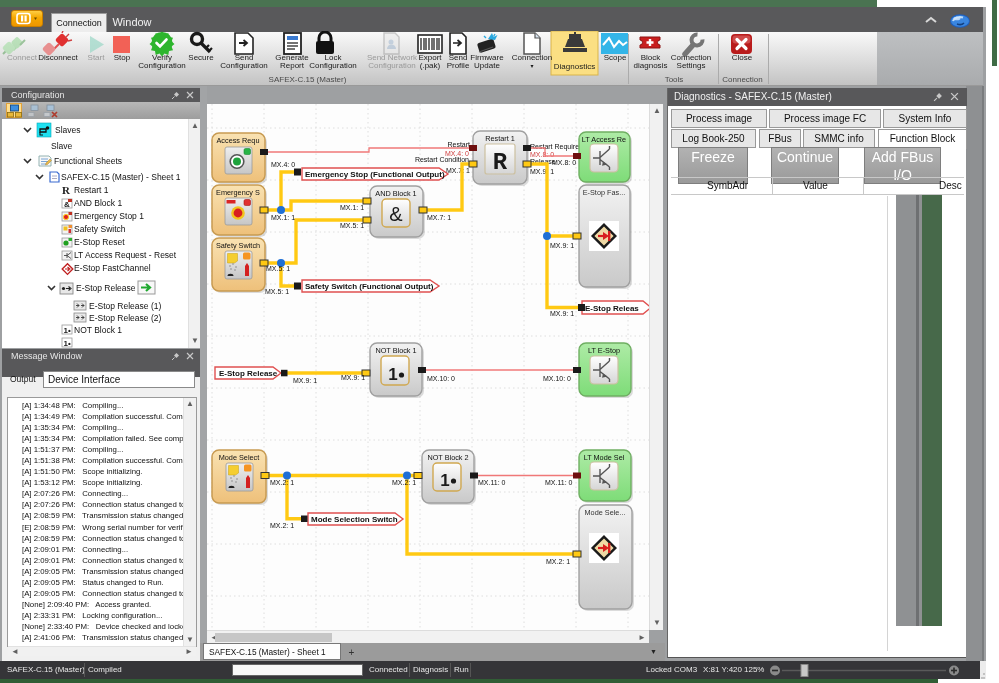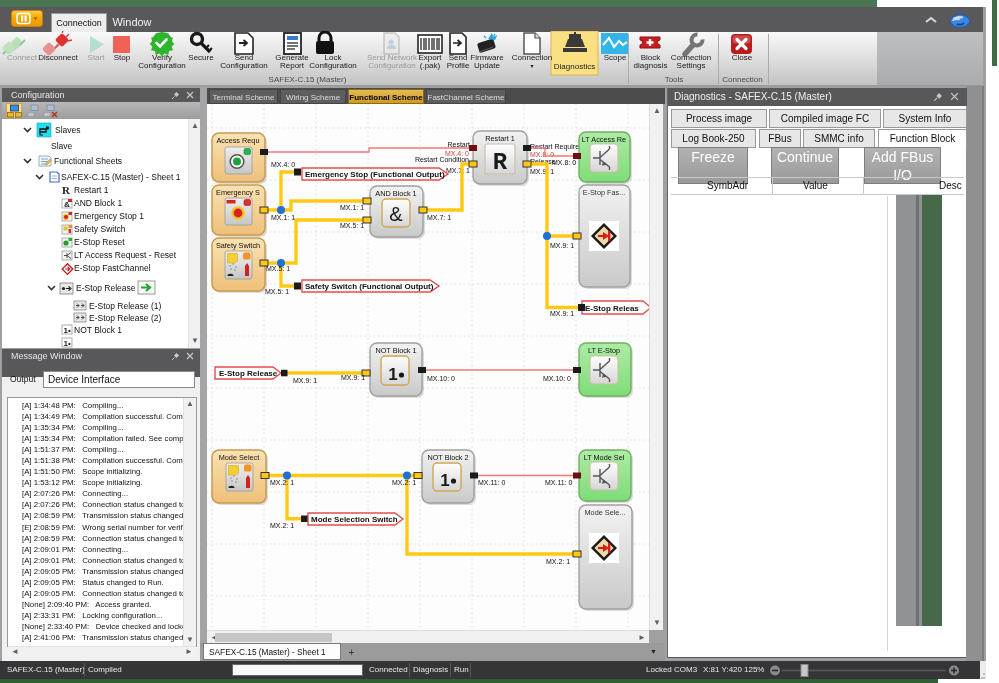"Terminal Scheme" div.abs { html: <div> <div>Terminal Scheme</div> <div>Wiring Scheme</div> <div>Functional Scheme</div> <div>FastChannel Scheme</div> </div> -> none }
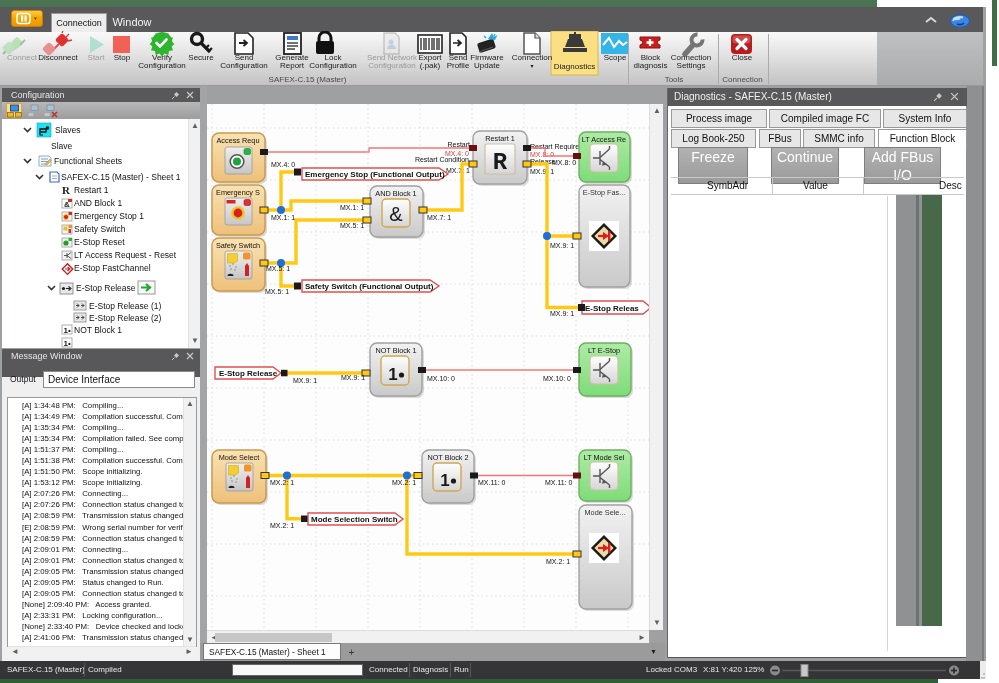"Compiled image FC" div.dtab { text: Compiled -> Process }
